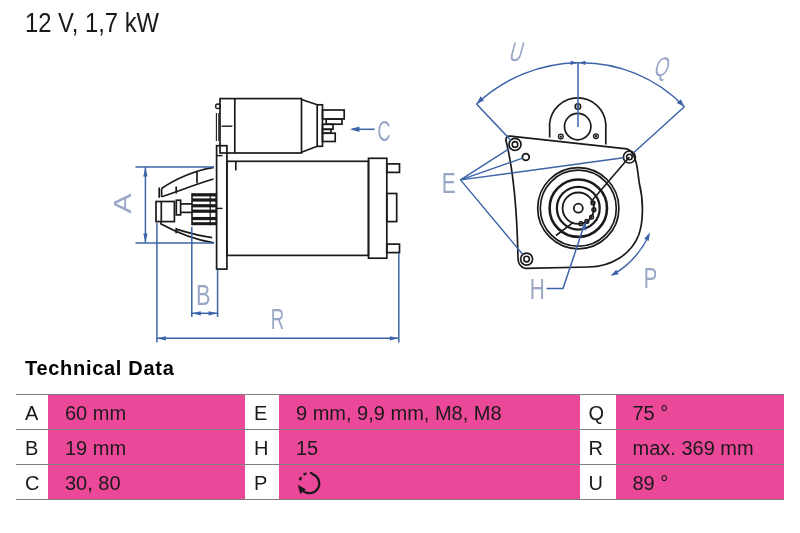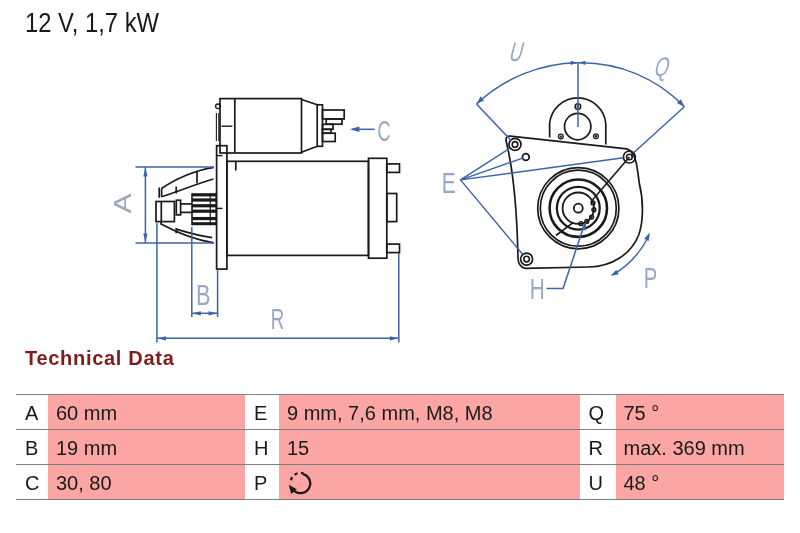"Technical Data" #thead { color: #7f1d1d -> #000000; top: 347px -> 357px }
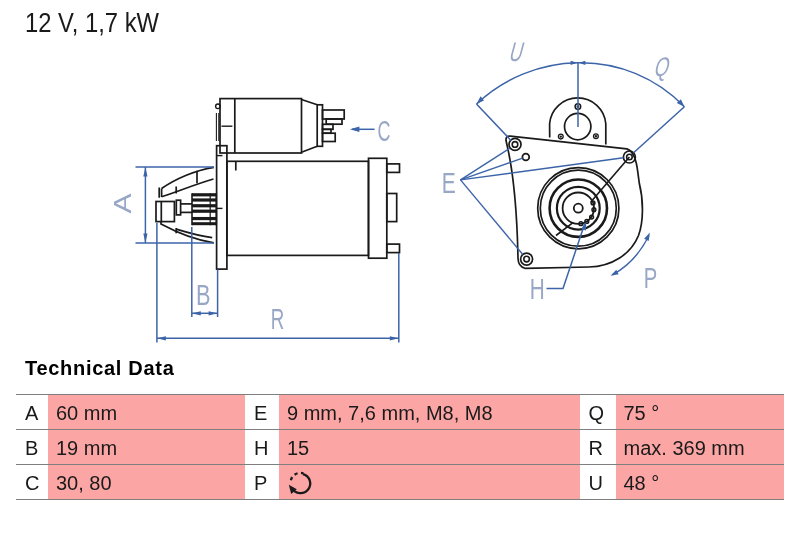"60 mm" td.v { background: #fca5a5 -> #ec4899; padding-left: 8px -> 17px }
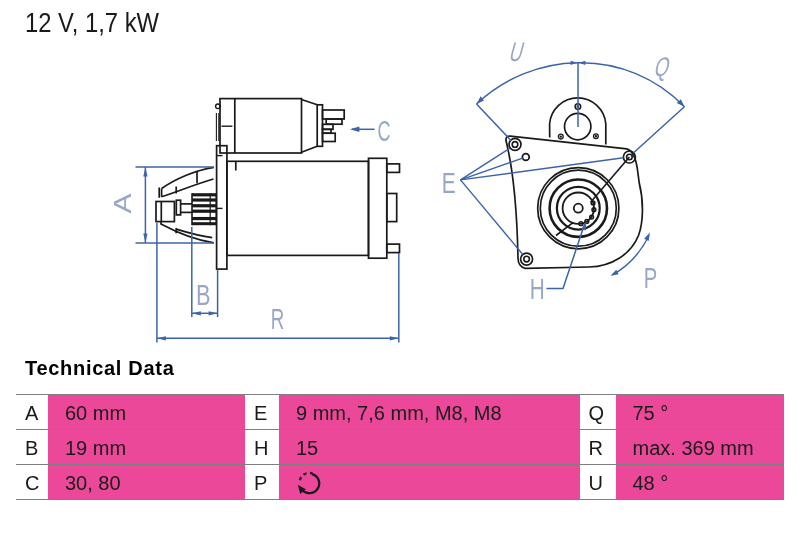"9 mm, 7,6 mm, M8," td.v { text: 7,6 -> 9,9 }
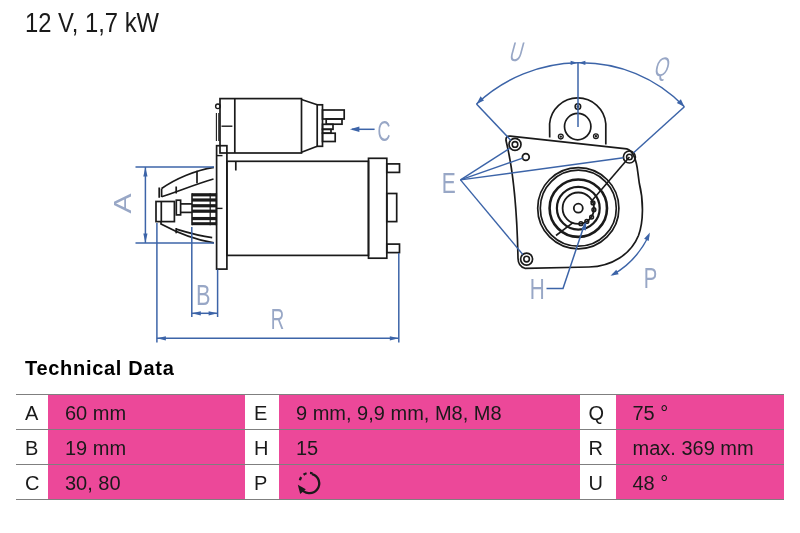"48 °" td.v { text: 48 -> 89 }
